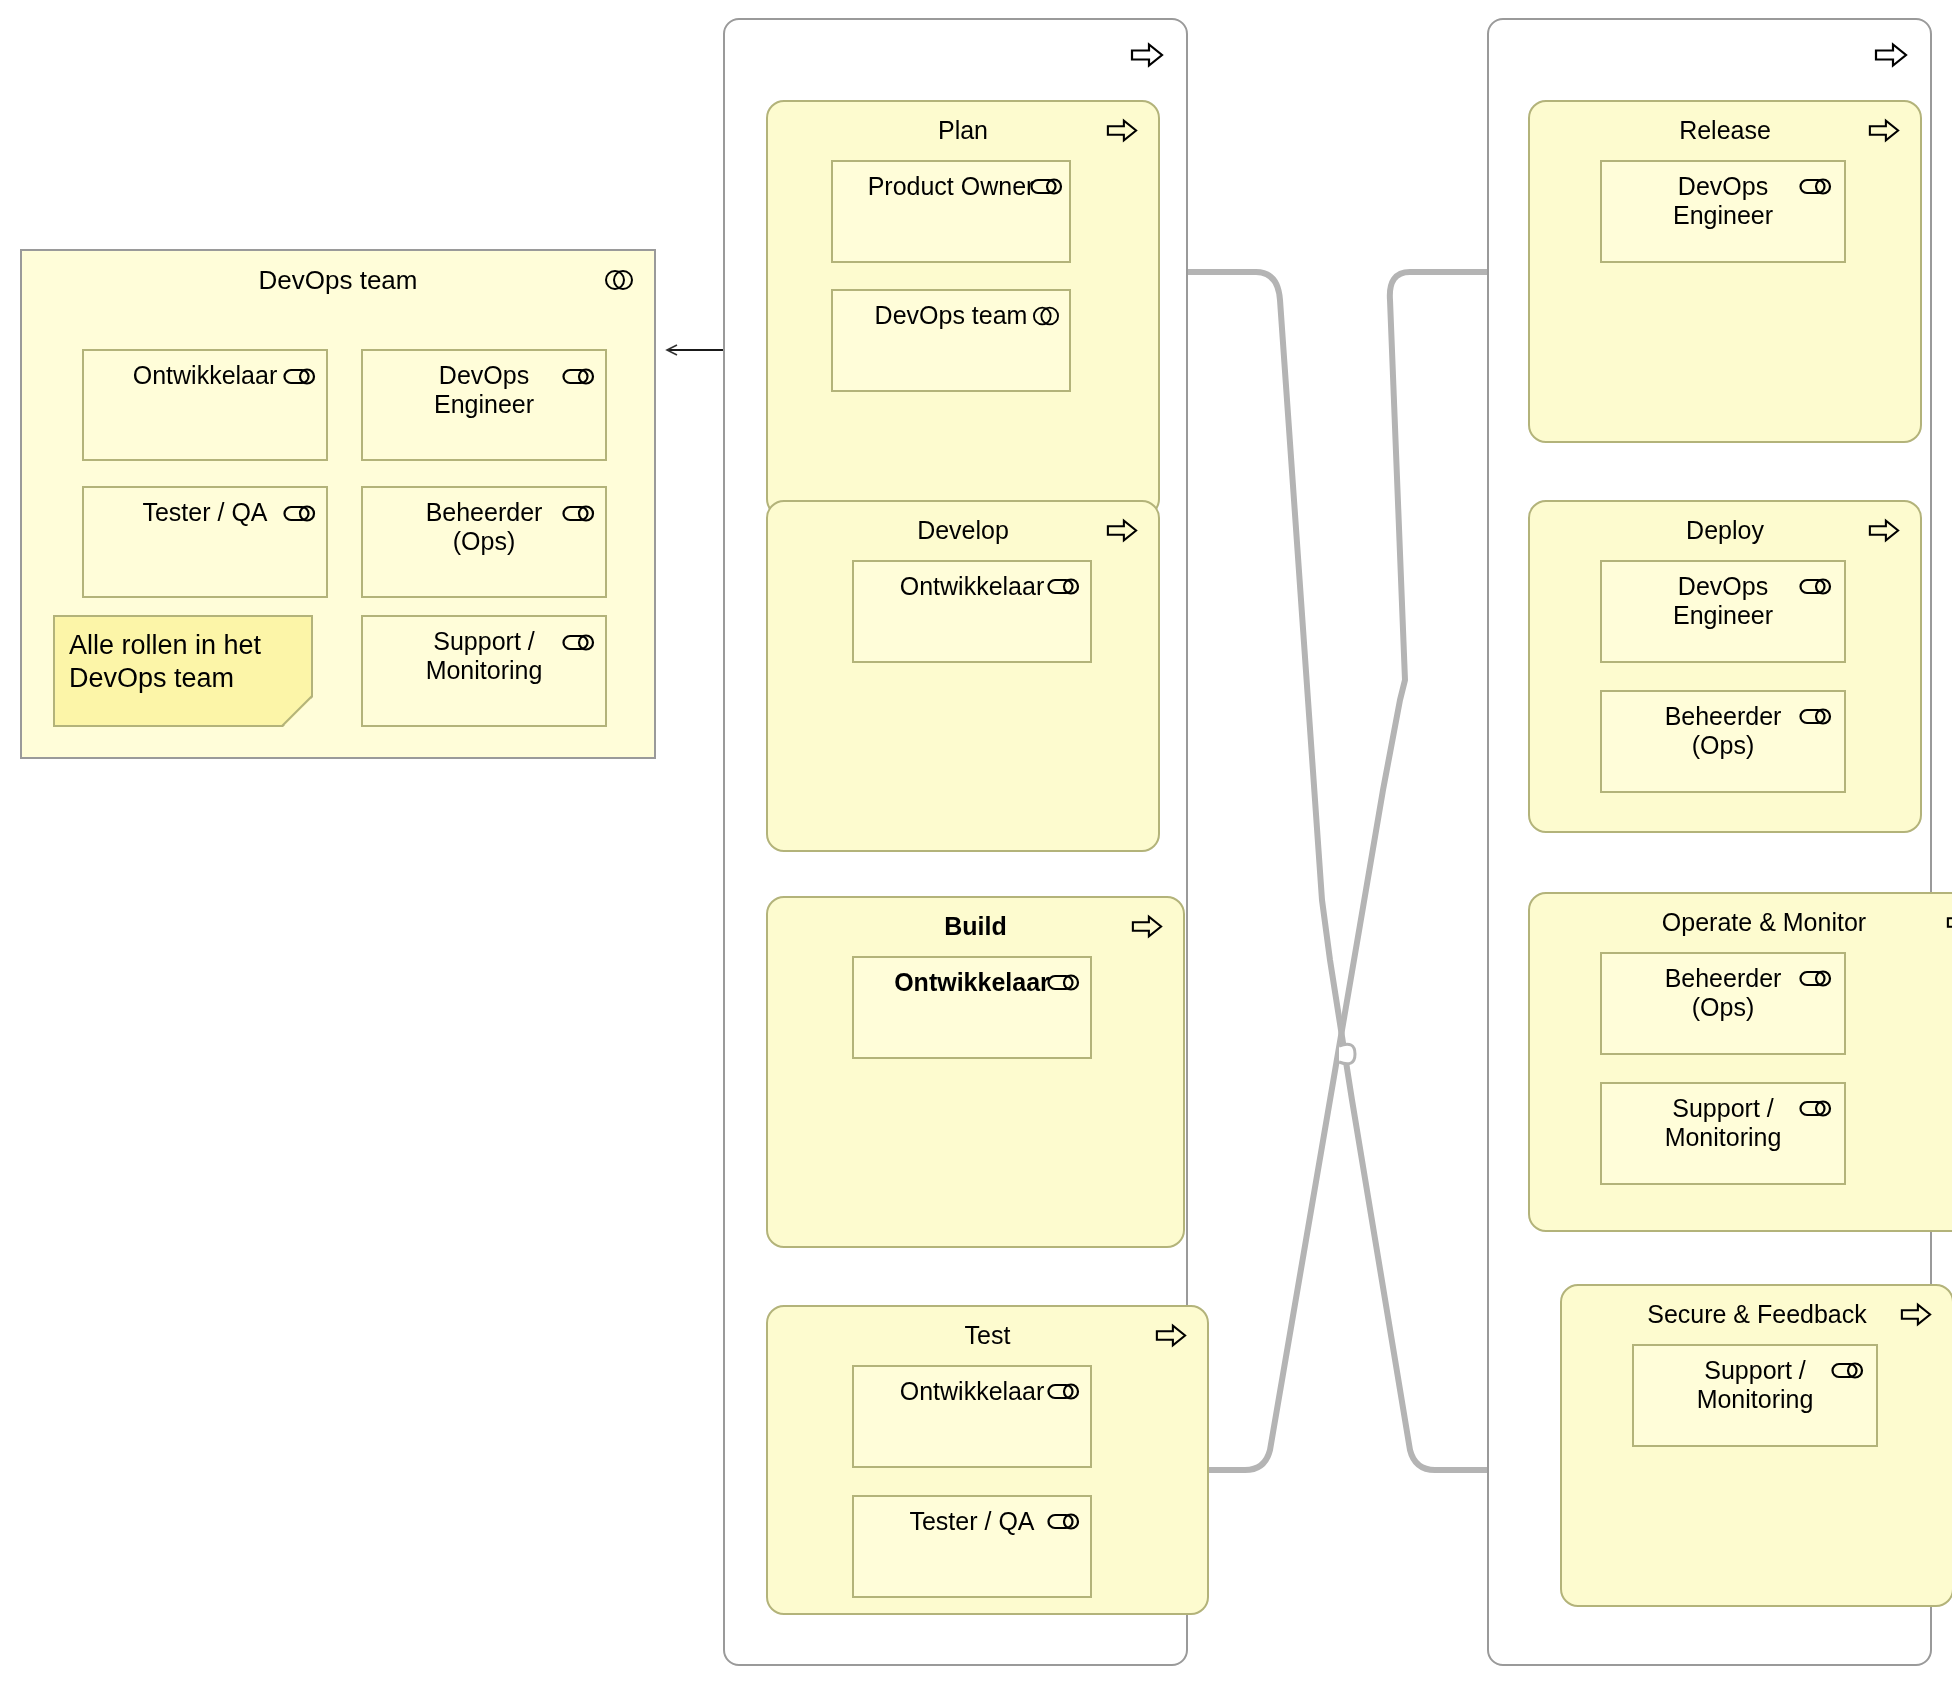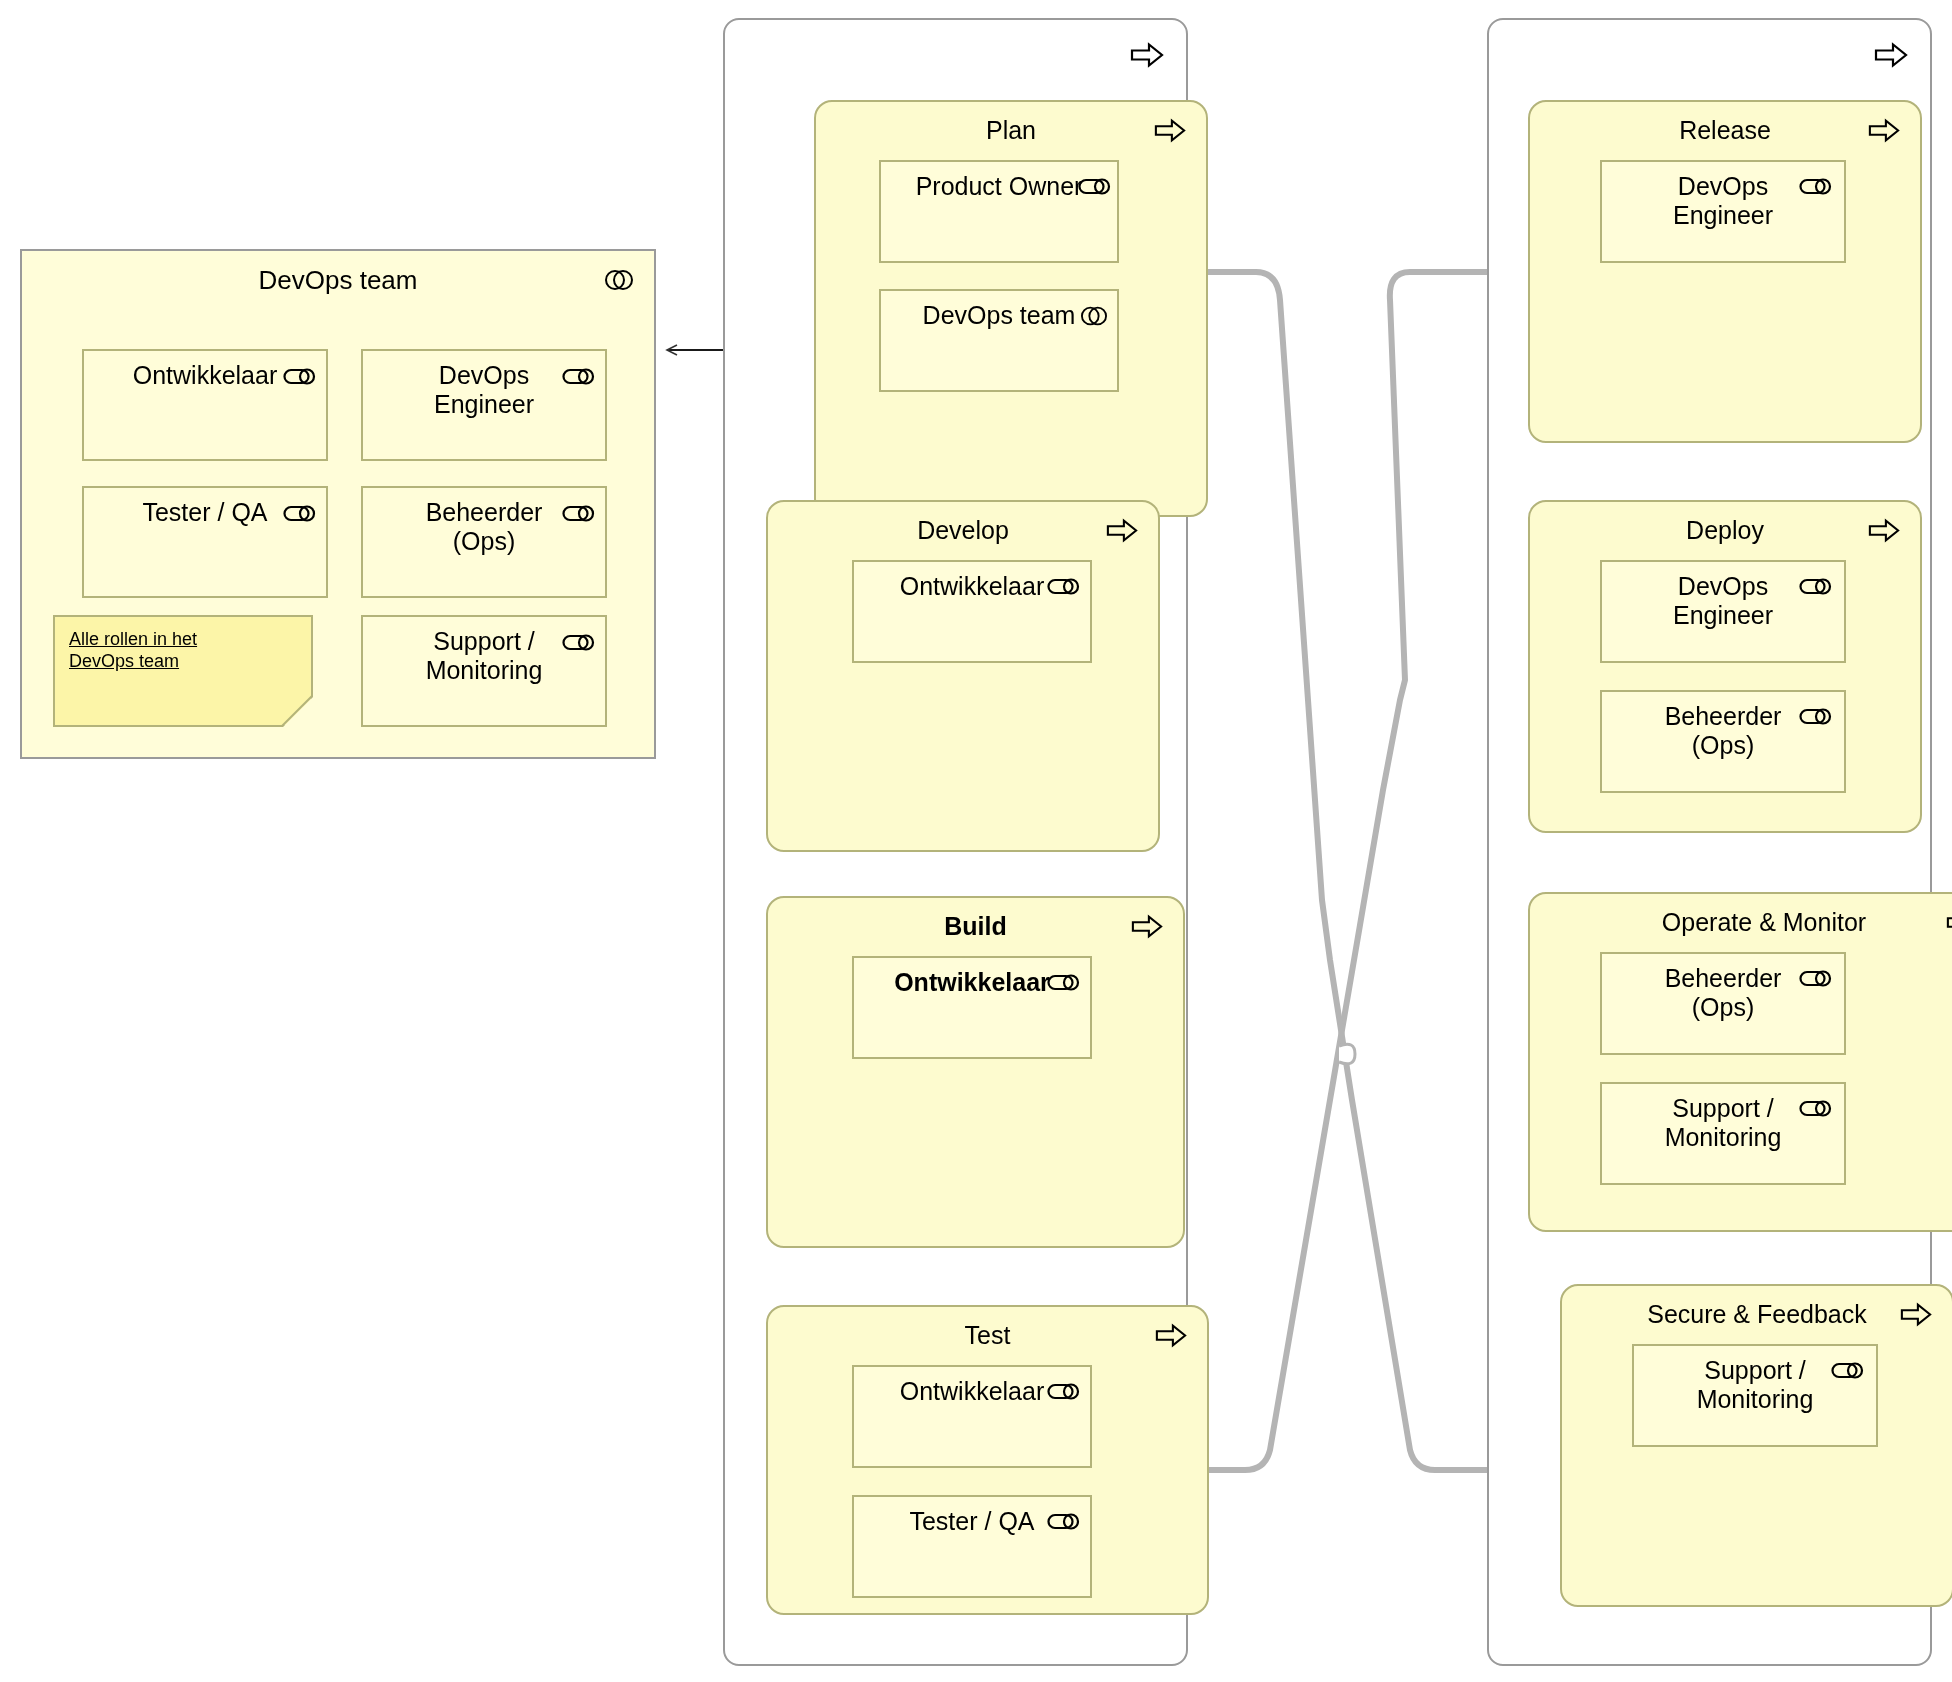"Plan" div.abs { margin-left: 48px -> none }
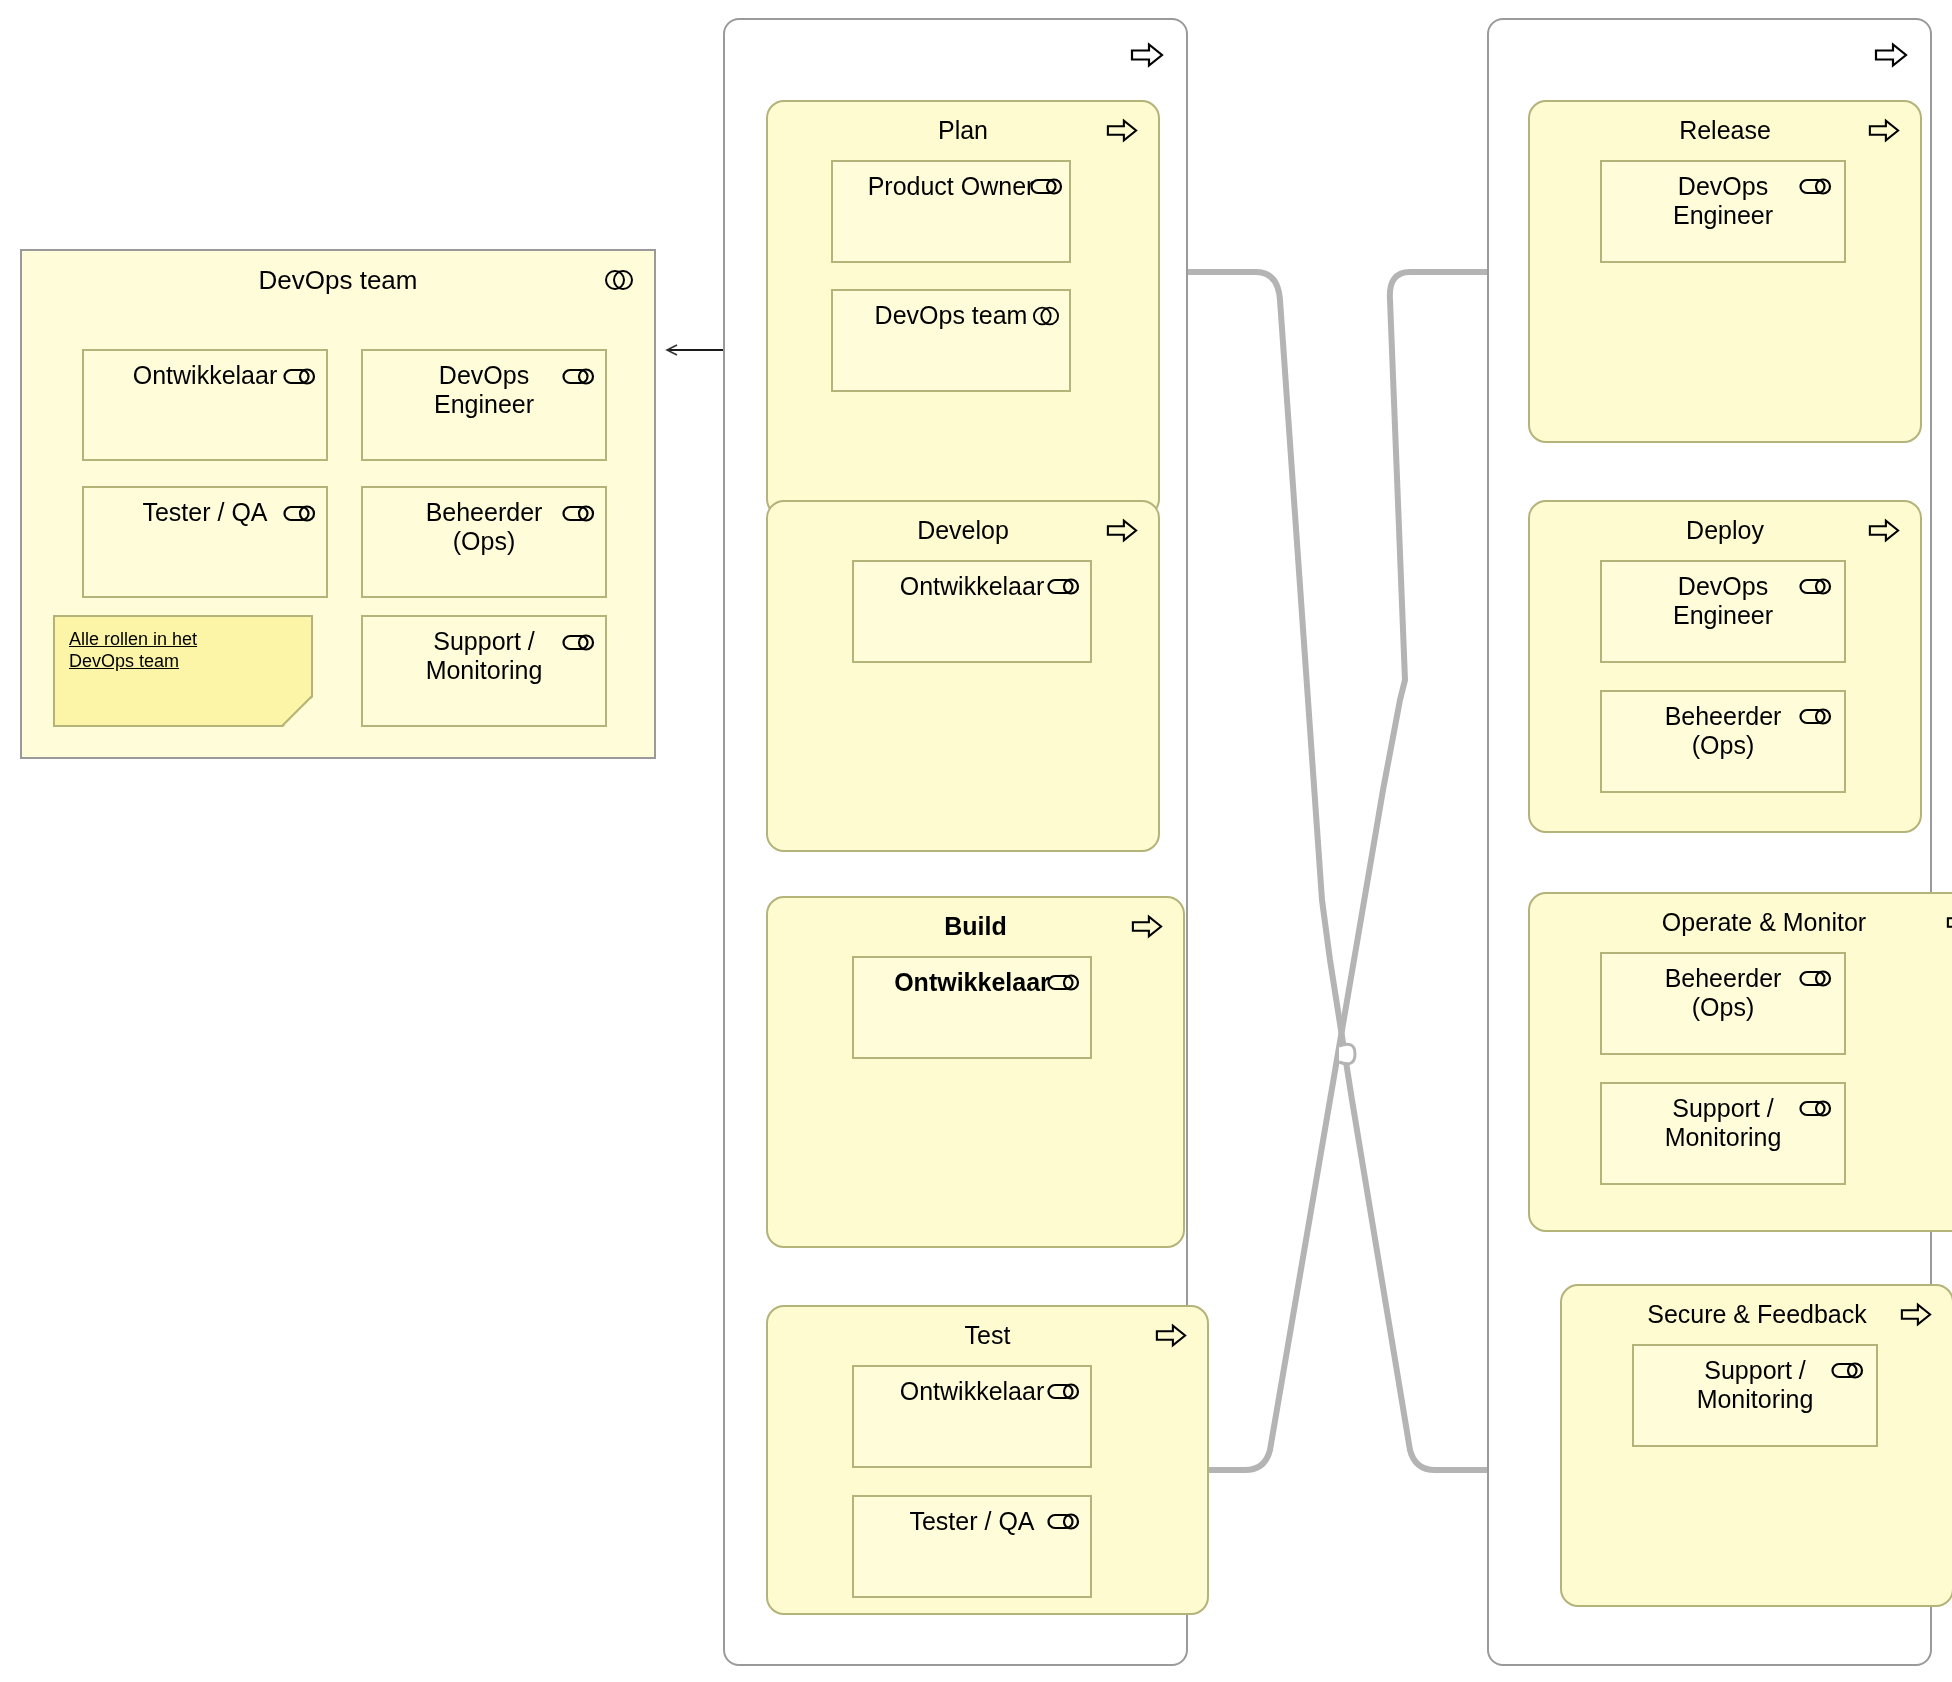"Alle rollen in het" .note .note-text { font-size: 18px -> 27px; text-decoration: underline -> none }
